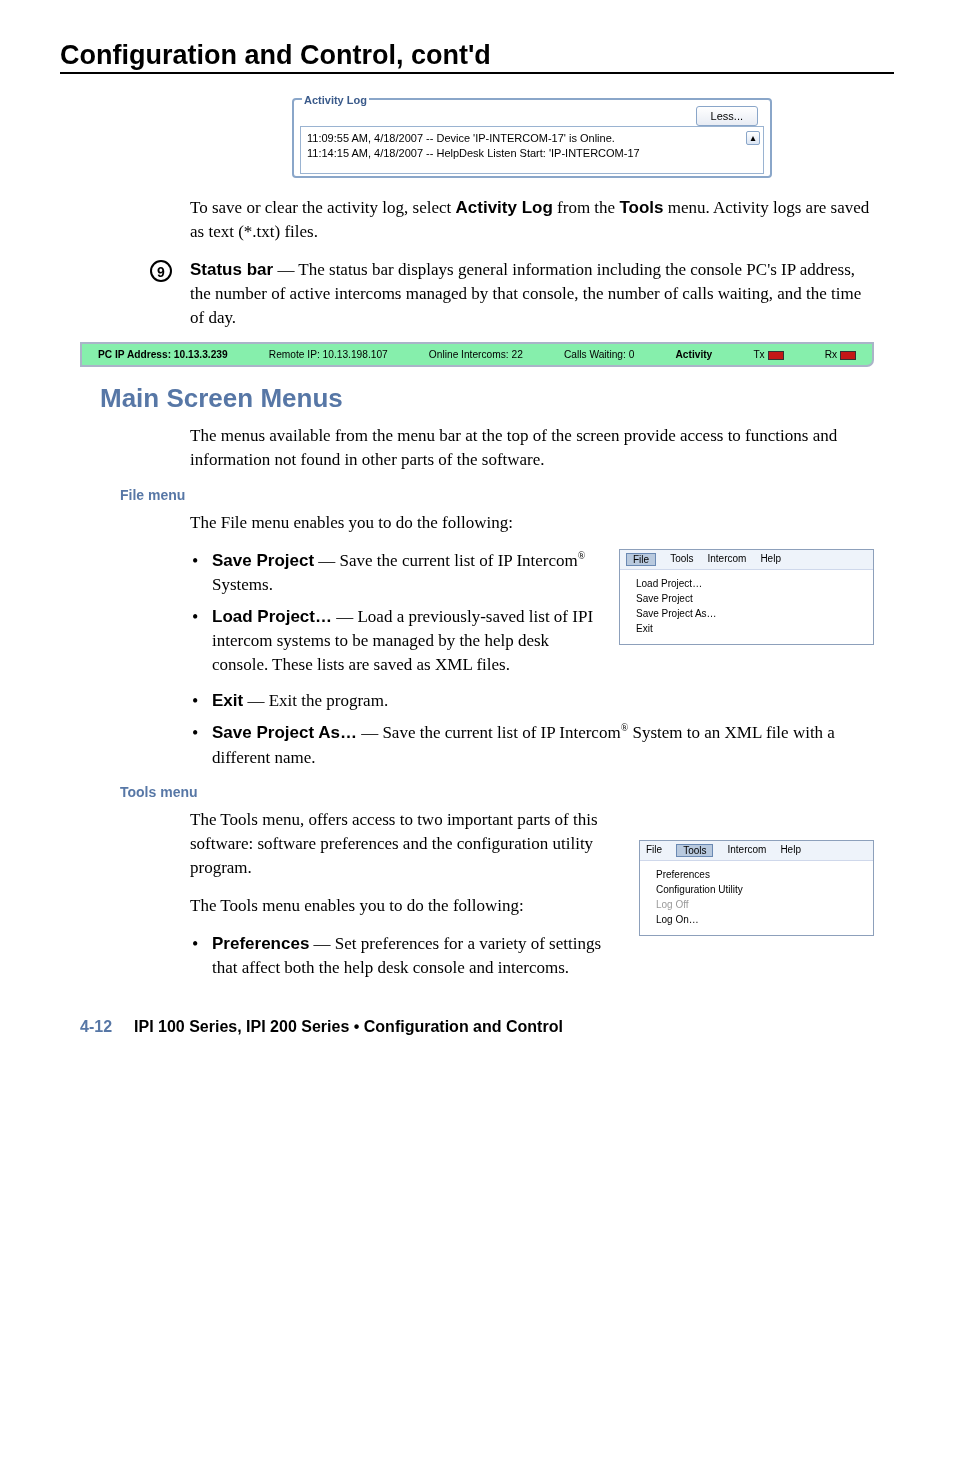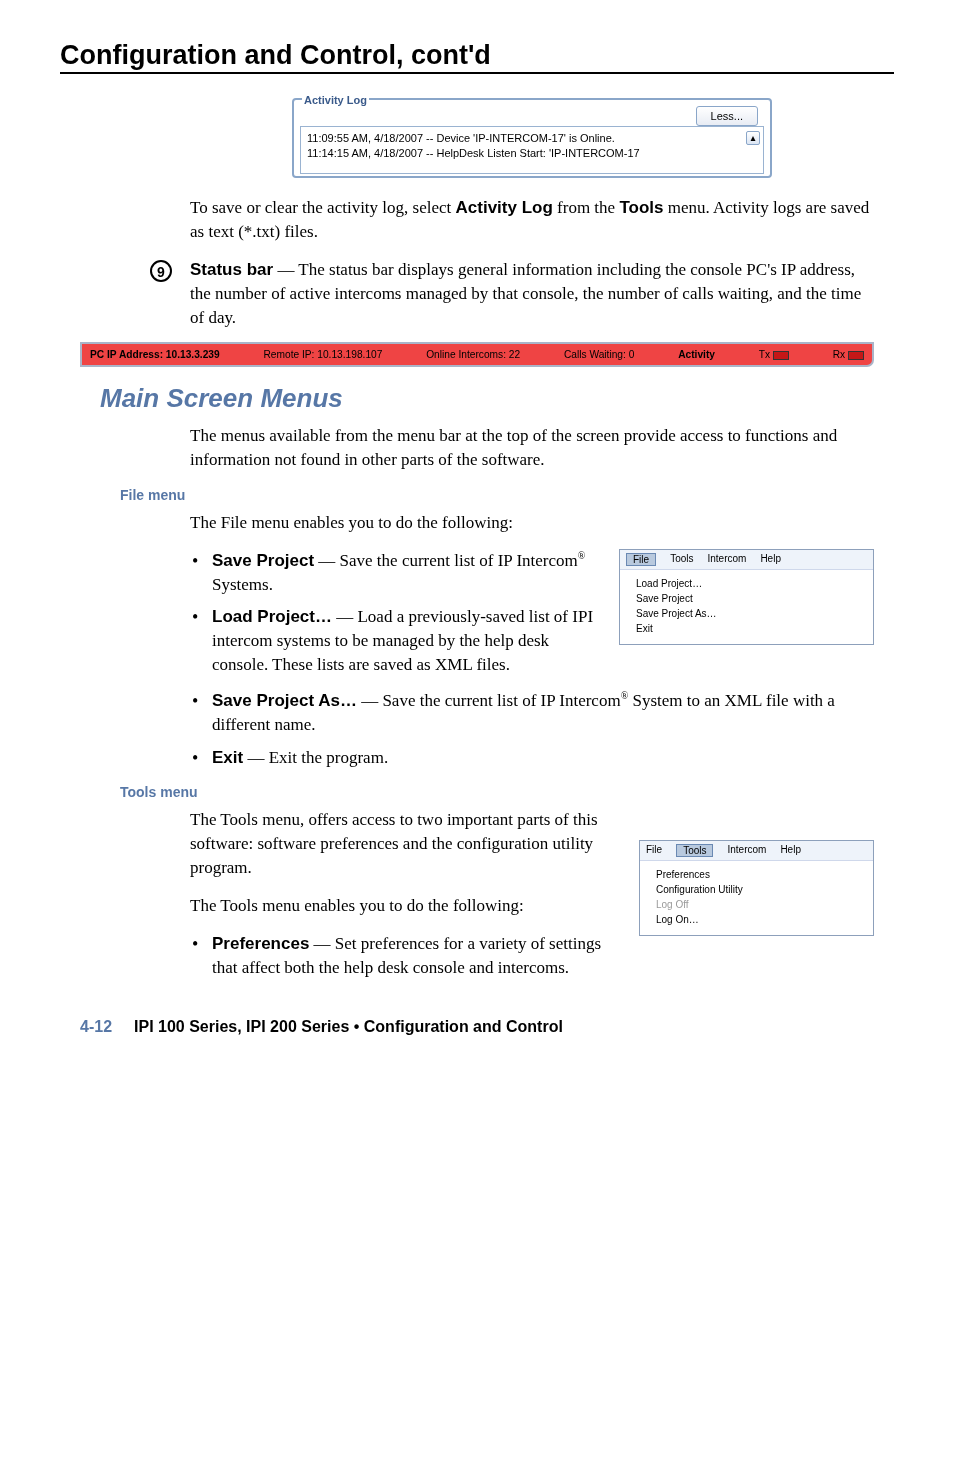"PC IP Address: 10.13.3.239" .statusbar-img { background: #ef4444 -> #86efac; padding: 5px 8px -> 5px 16px }
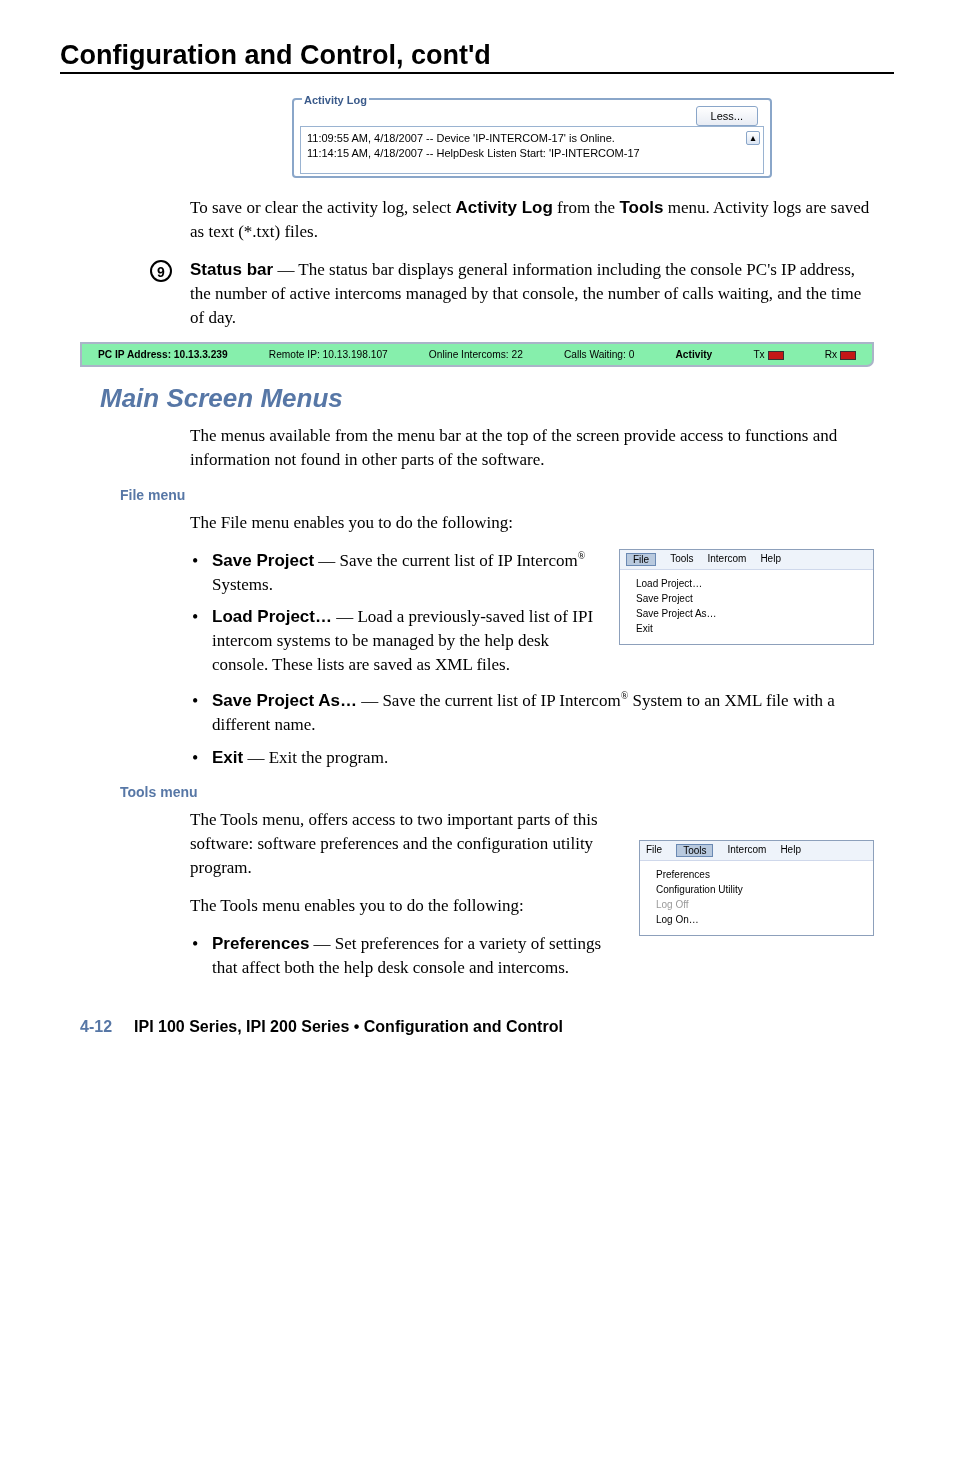"Main Screen Menus" .h2 { font-style: italic -> none }
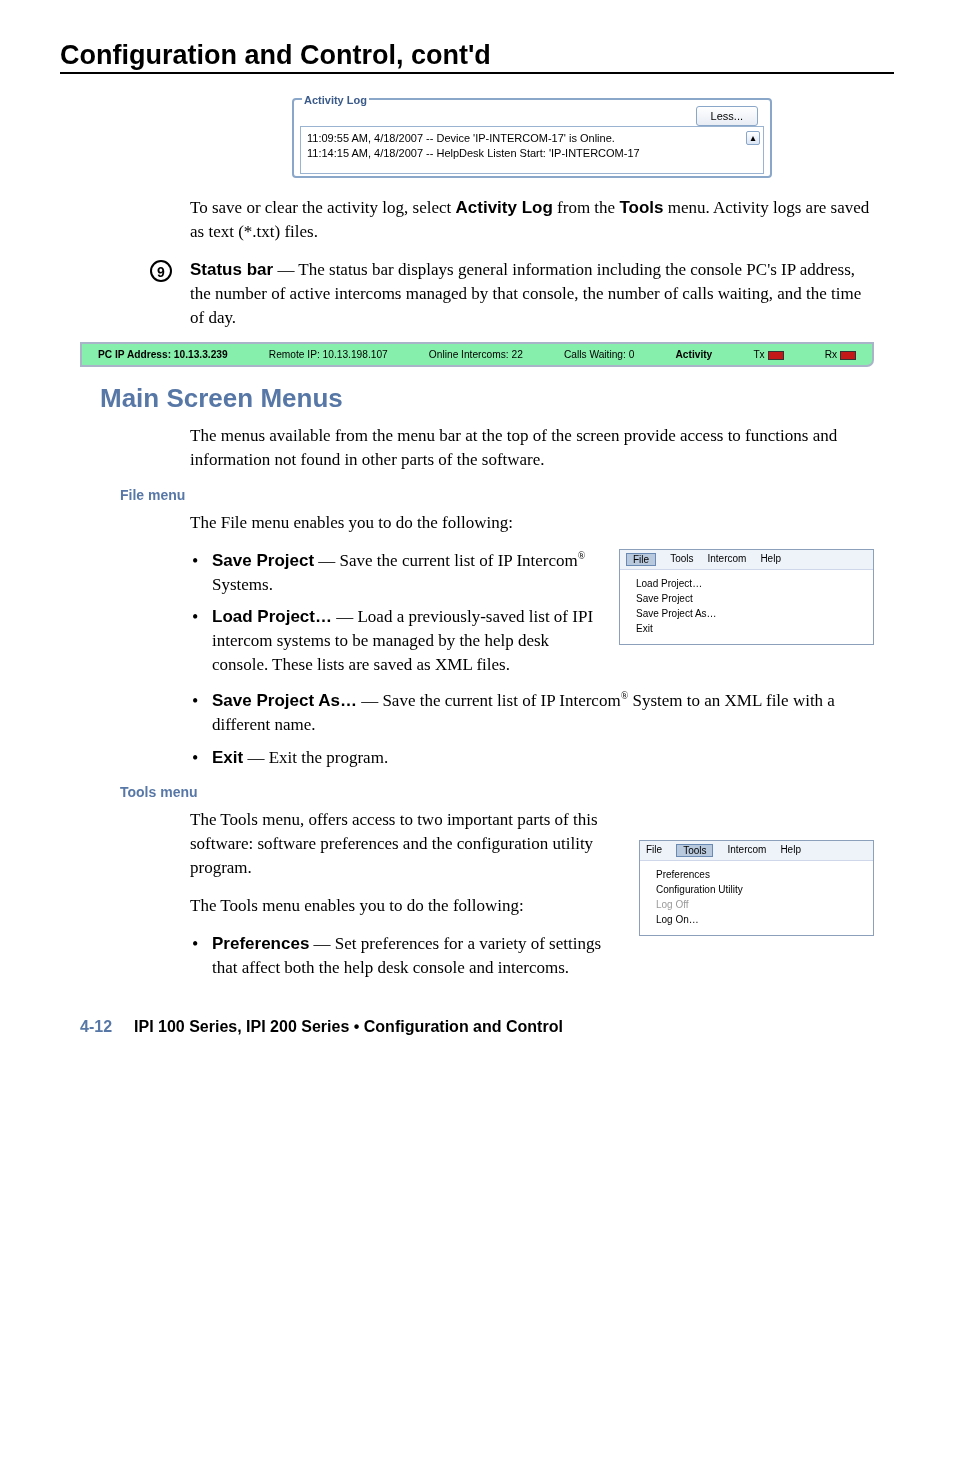"Save Project As… — Save" li { order: before "Exit — Exit the program." -> after "Exit — Exit the program." }
